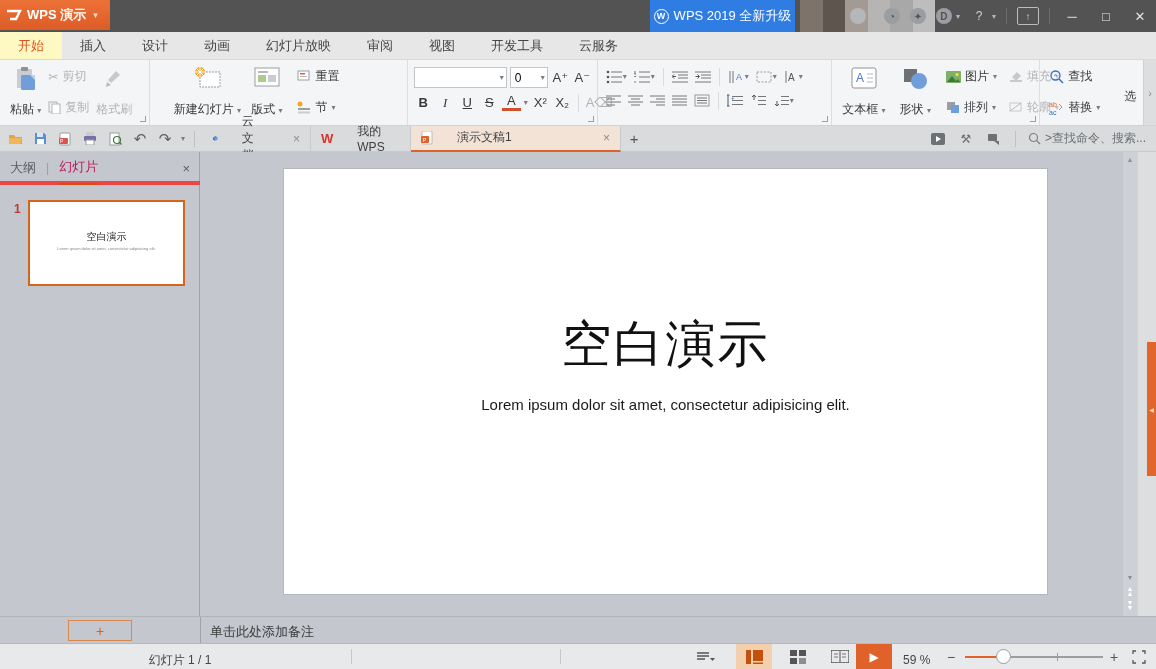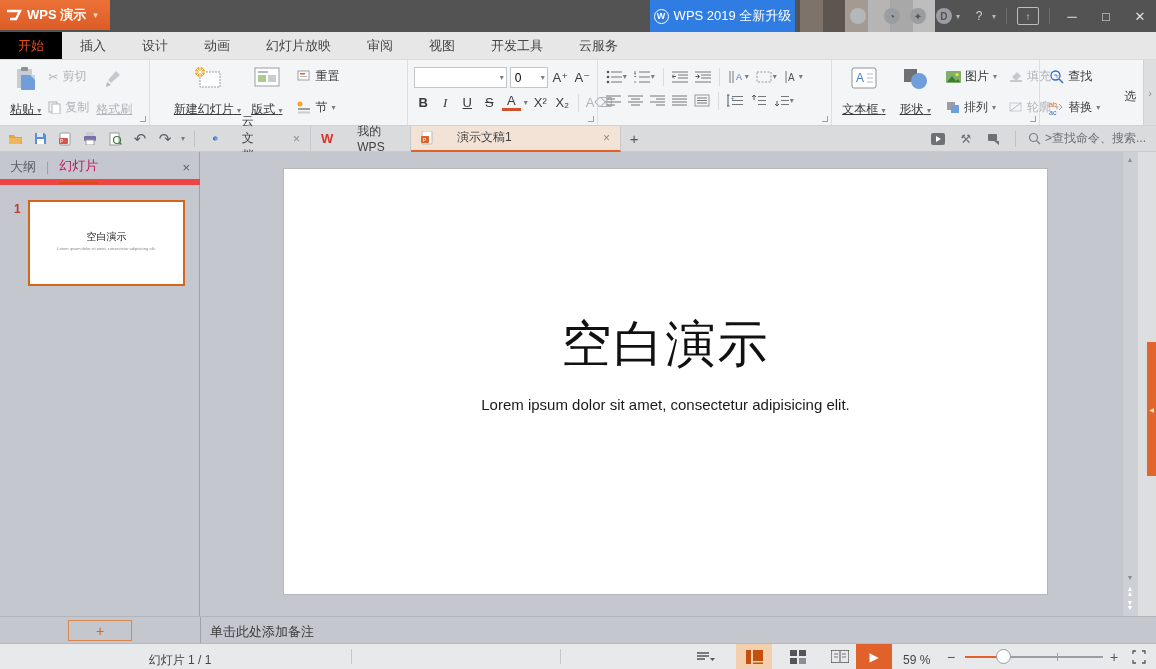"开始" .mtab.active { background: #000000 -> #fef9c3 }
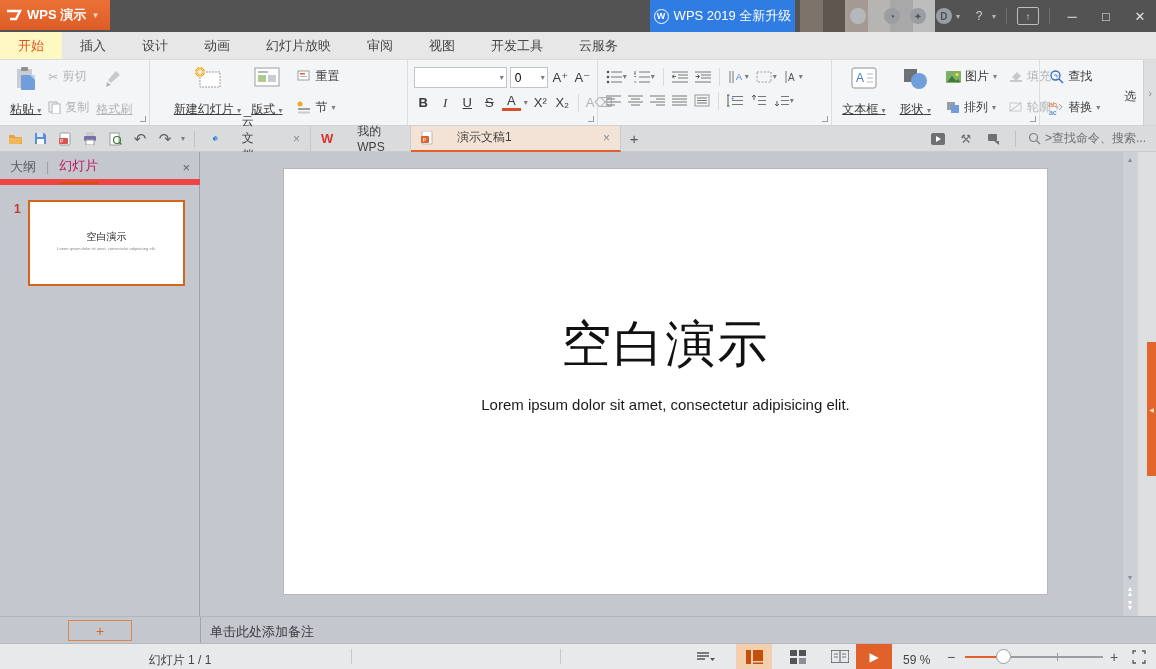"粘贴 ▾" .bigbtn .lbl { text-decoration: underline -> none }
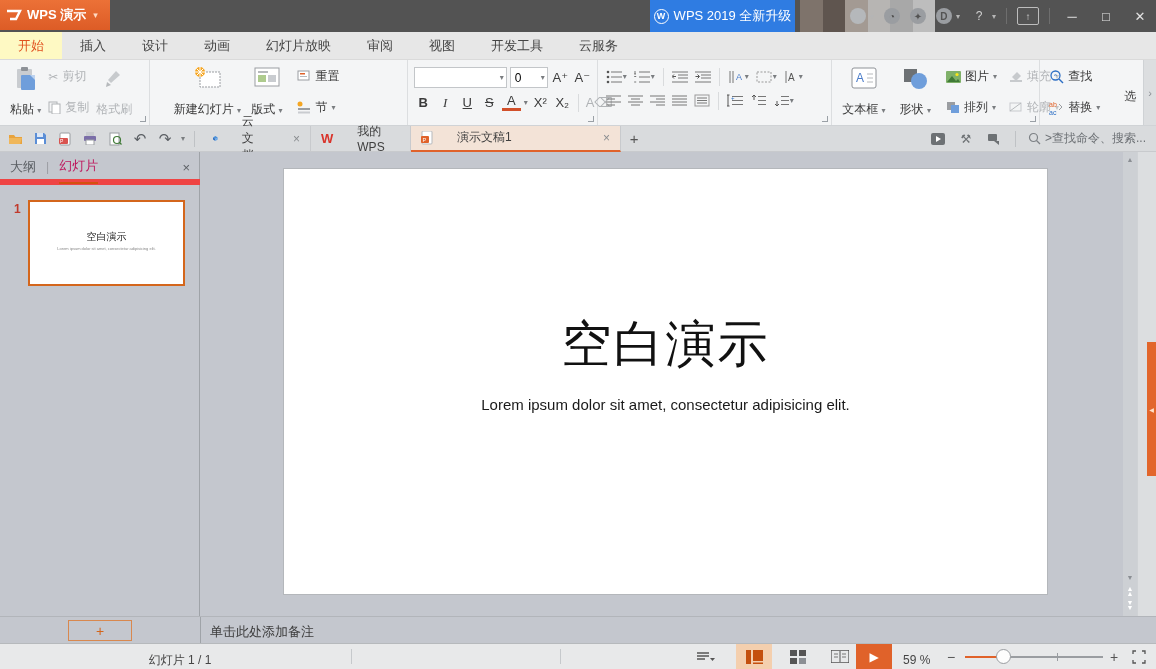"大纲" .sb-head { border-bottom: 6px solid #ef4444 -> 4px solid #ef4444 }
